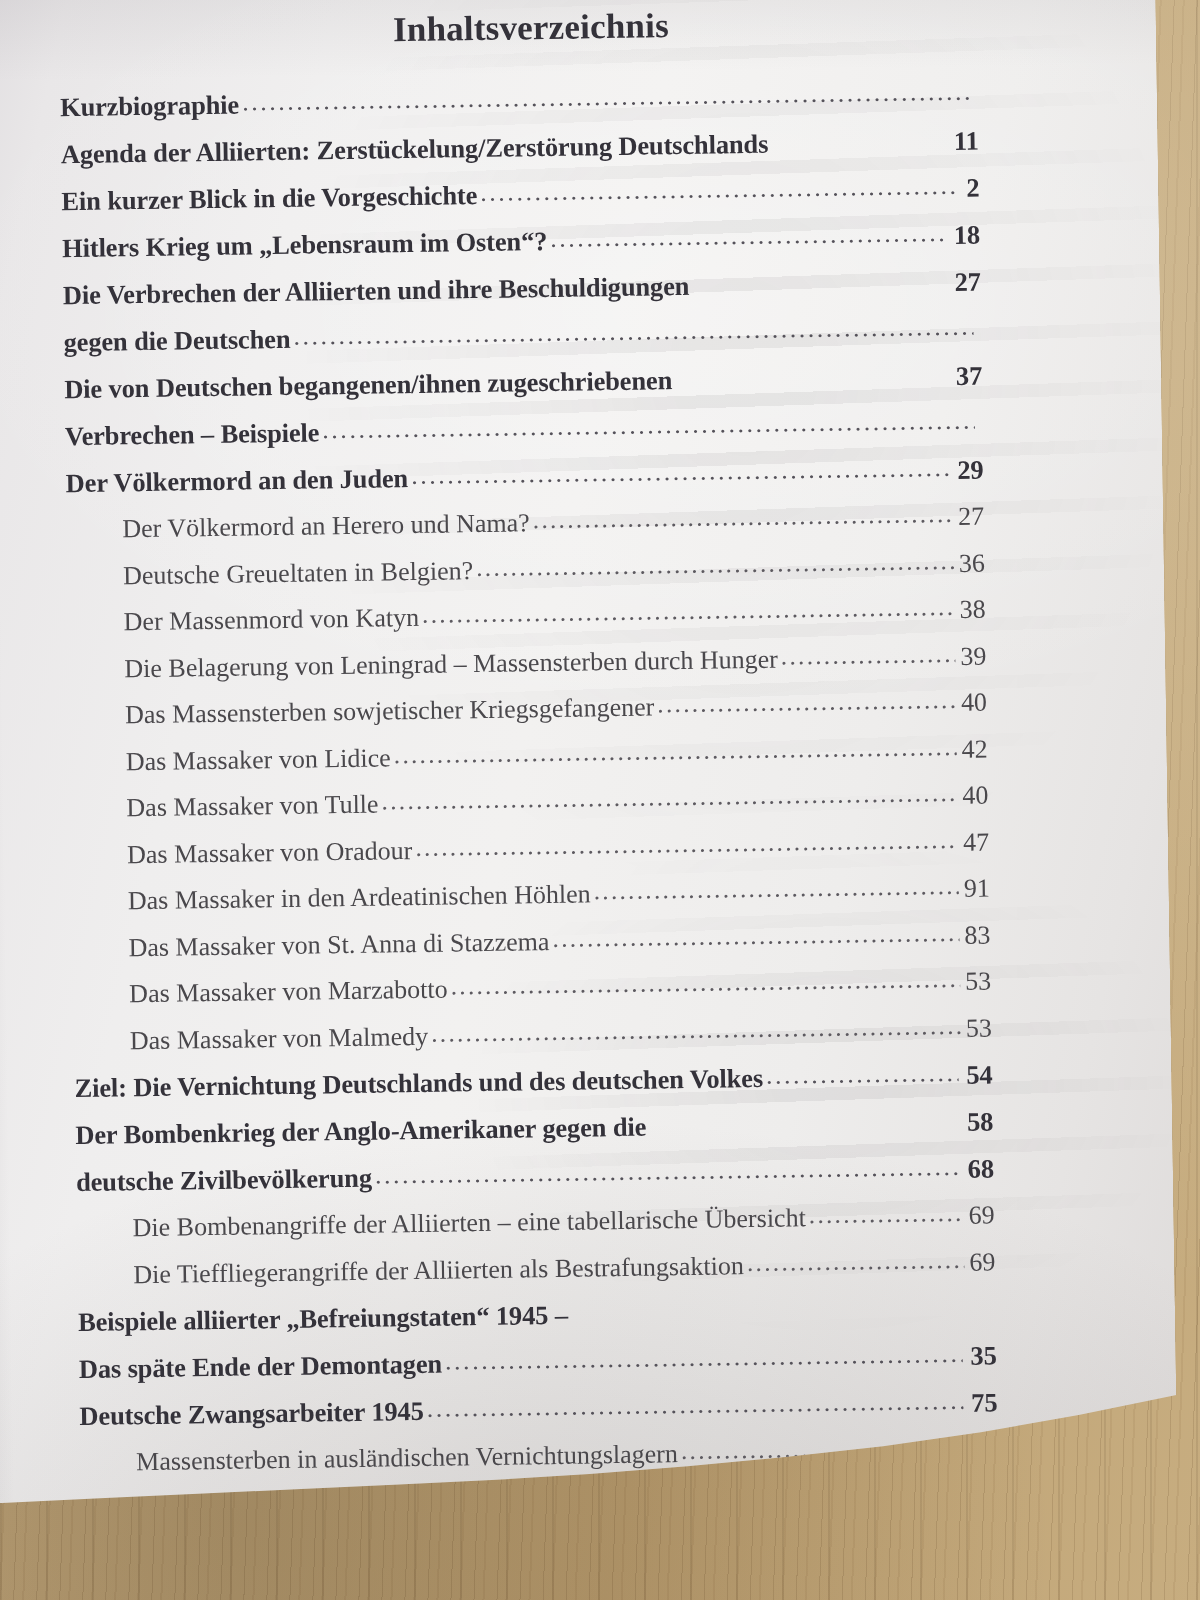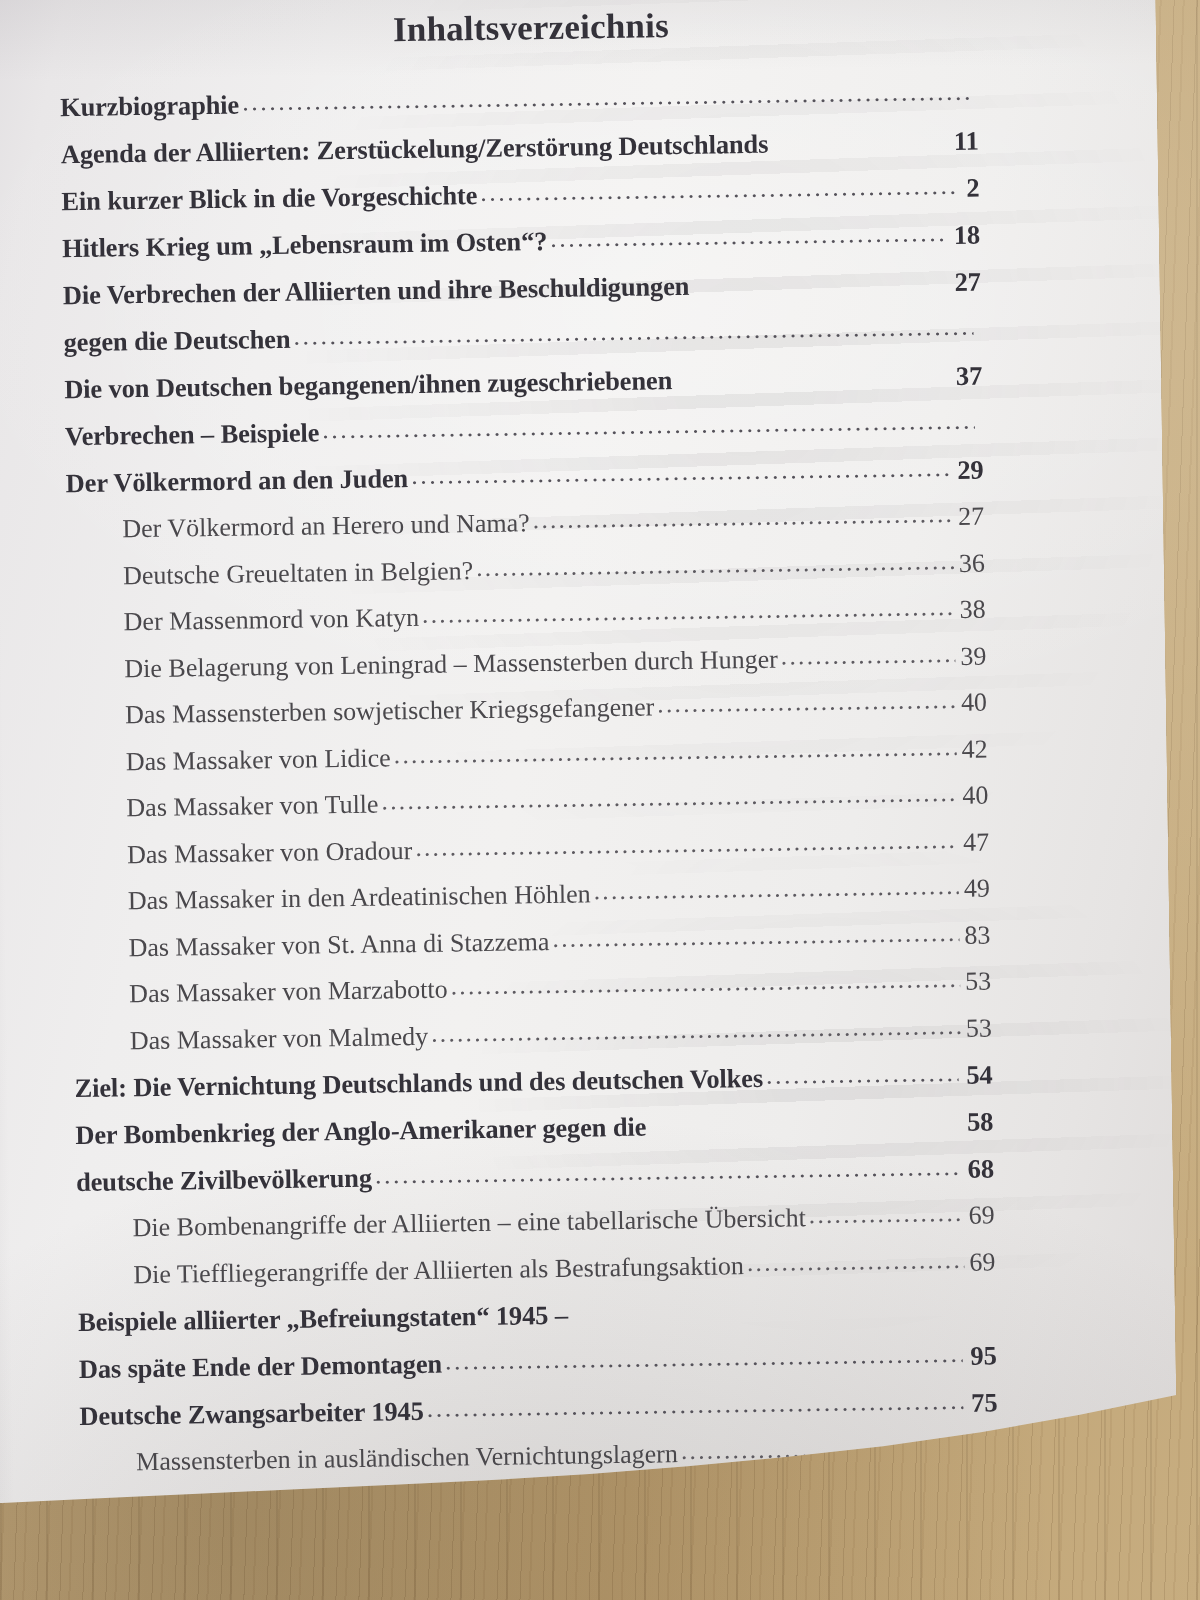"49" span.pg { text: 49 -> 91 }
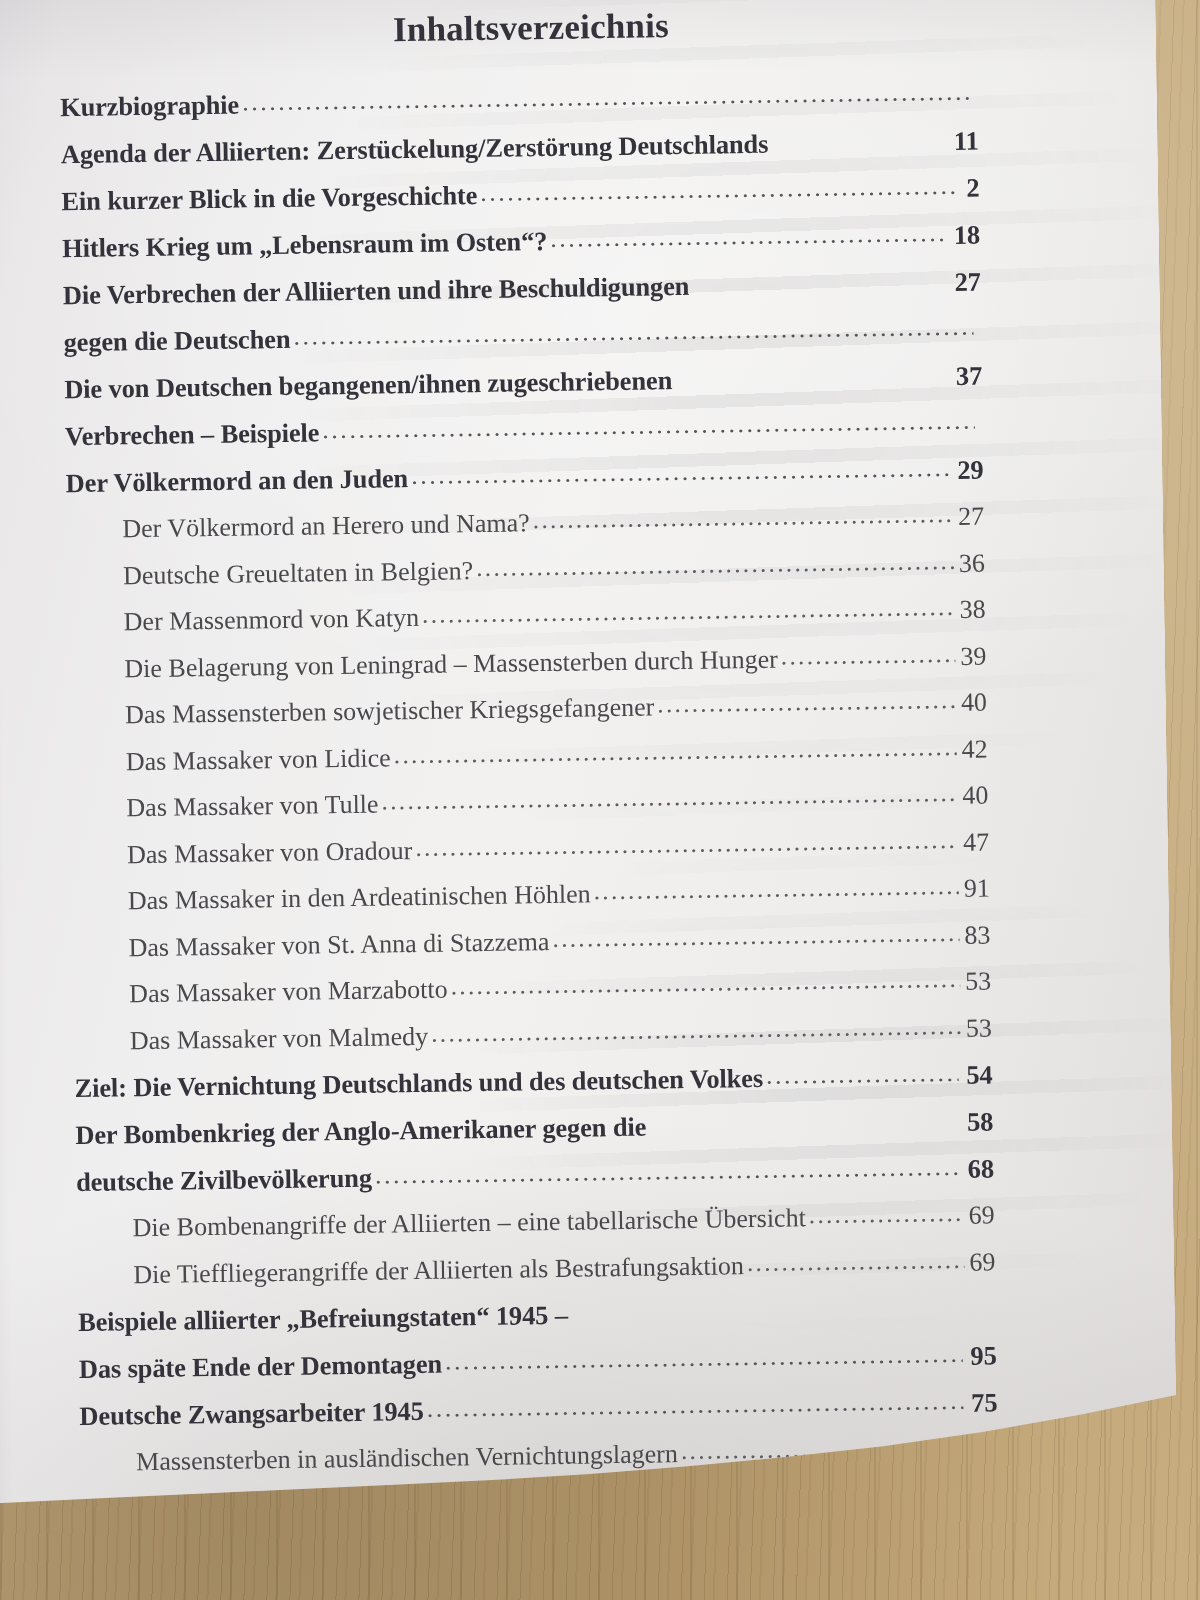"95" span.pg { text: 95 -> 35 }
